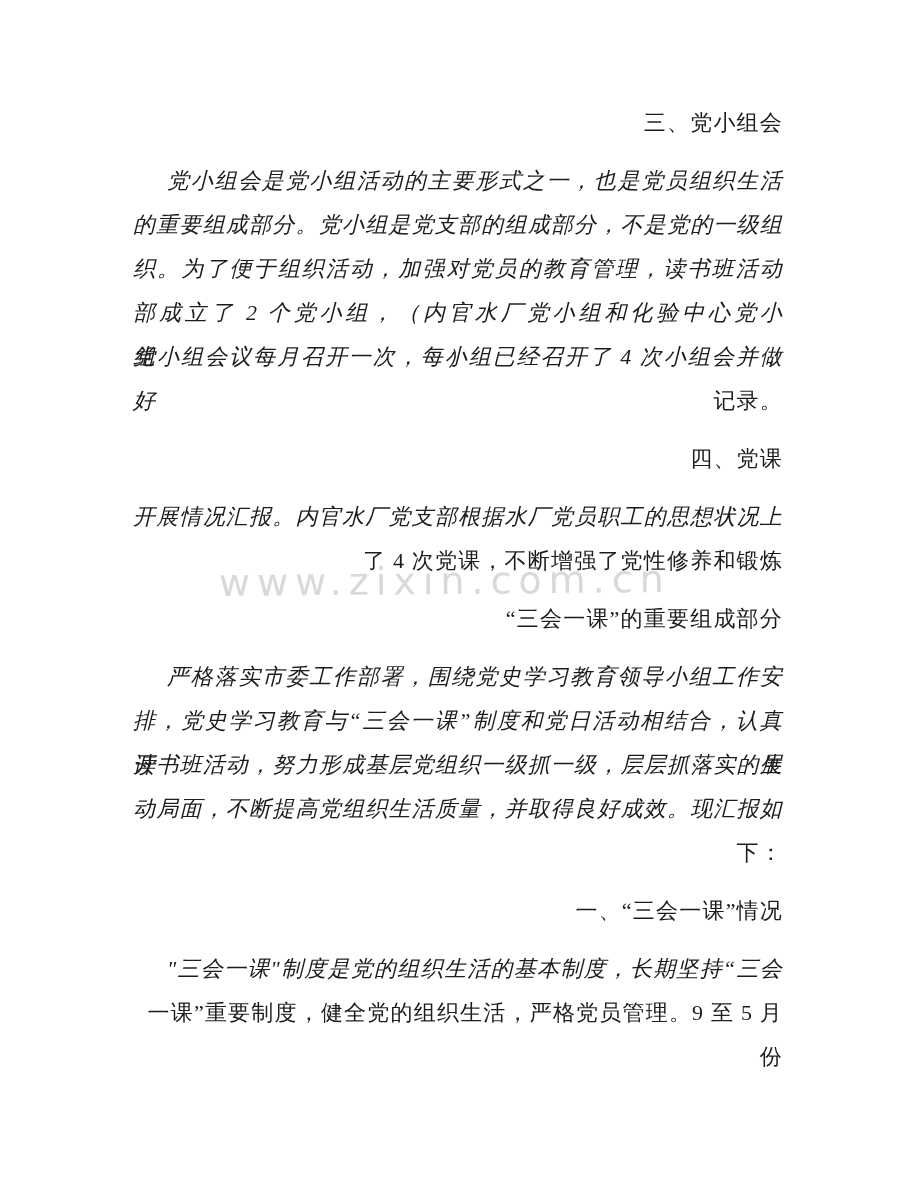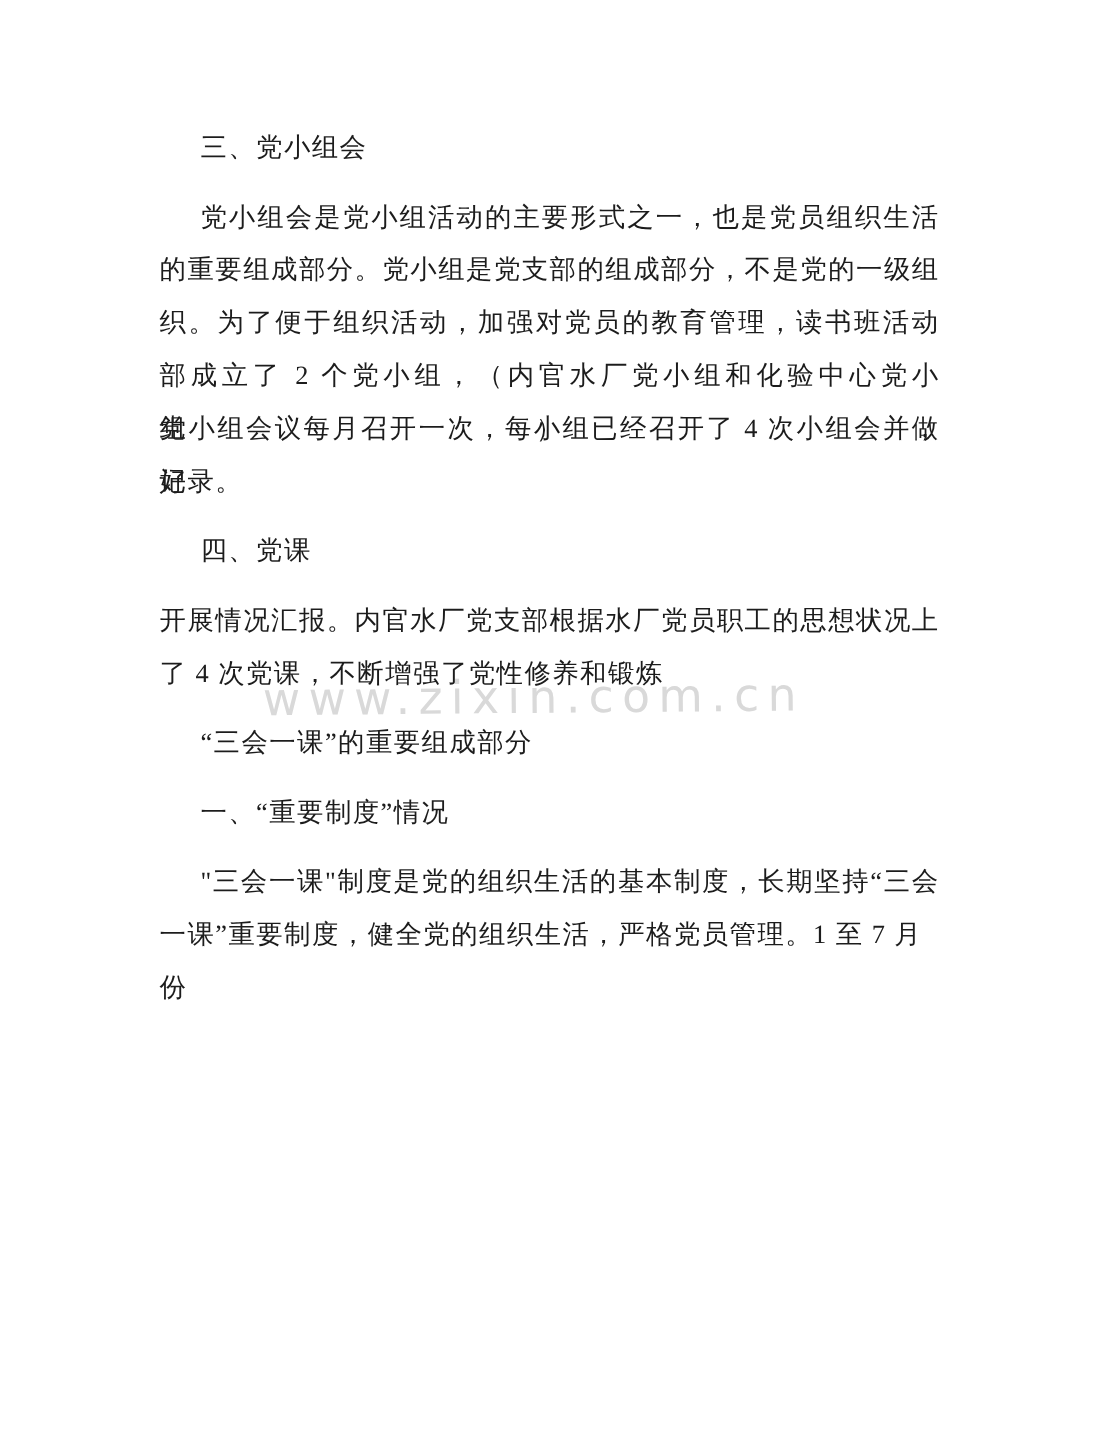"三、党小组会" .line { text-align: left -> right }
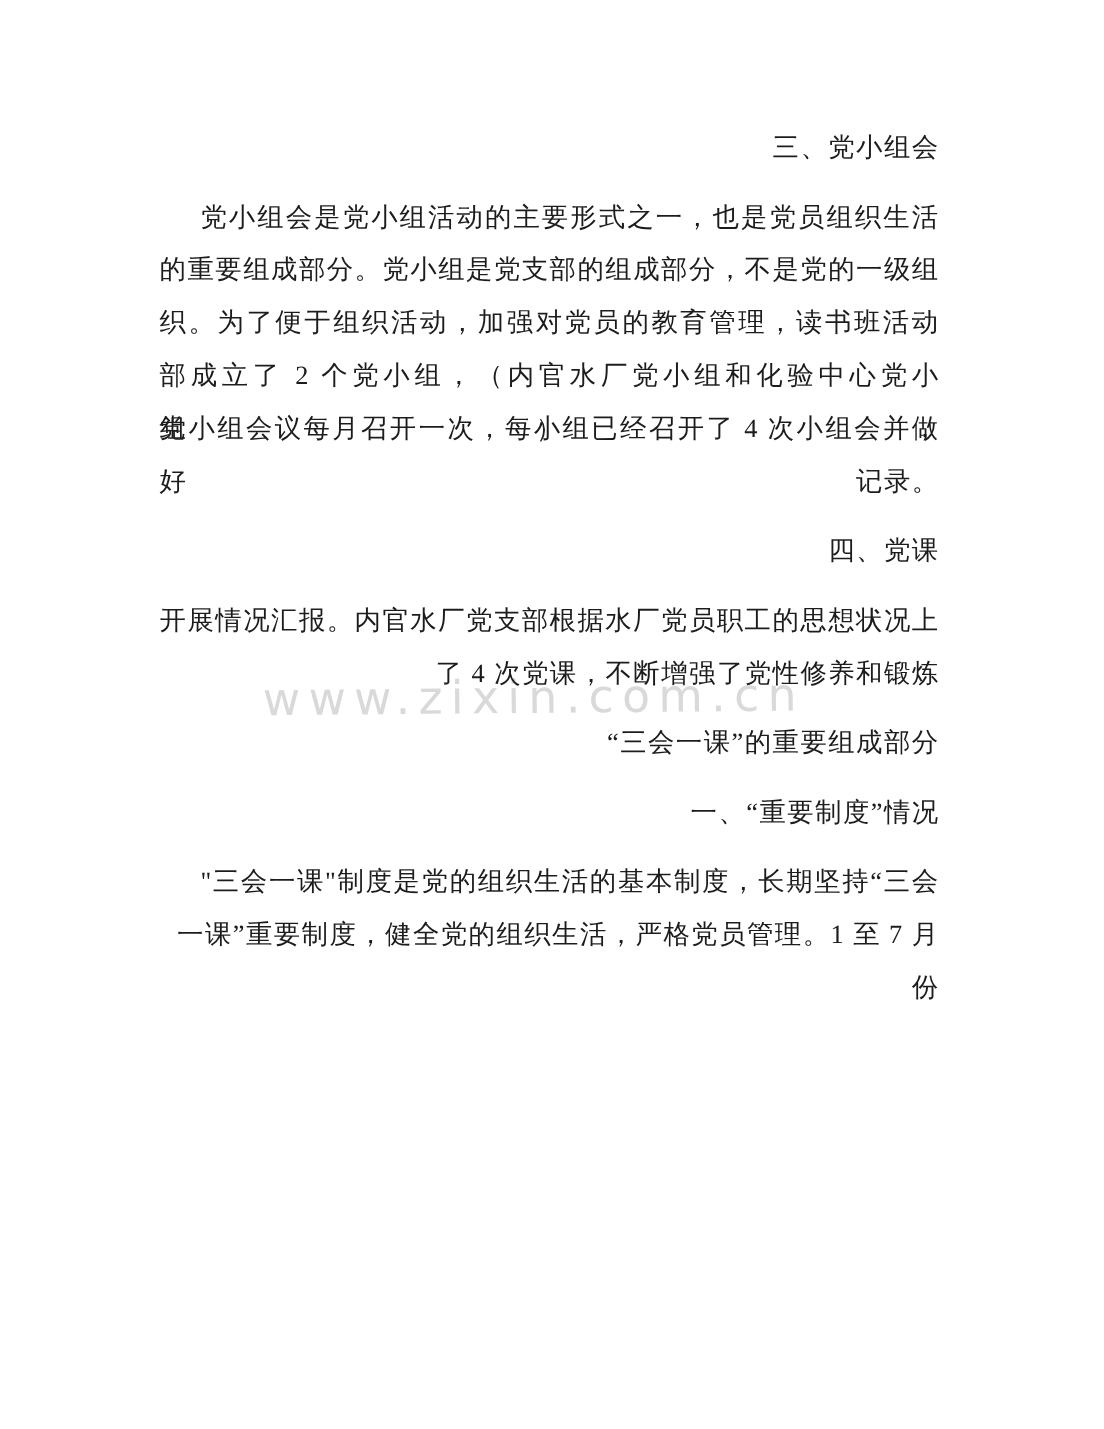"党小组会是党小组活动的主要形式之一，也是党员组织生活" .line.fill { font-style: none -> italic }
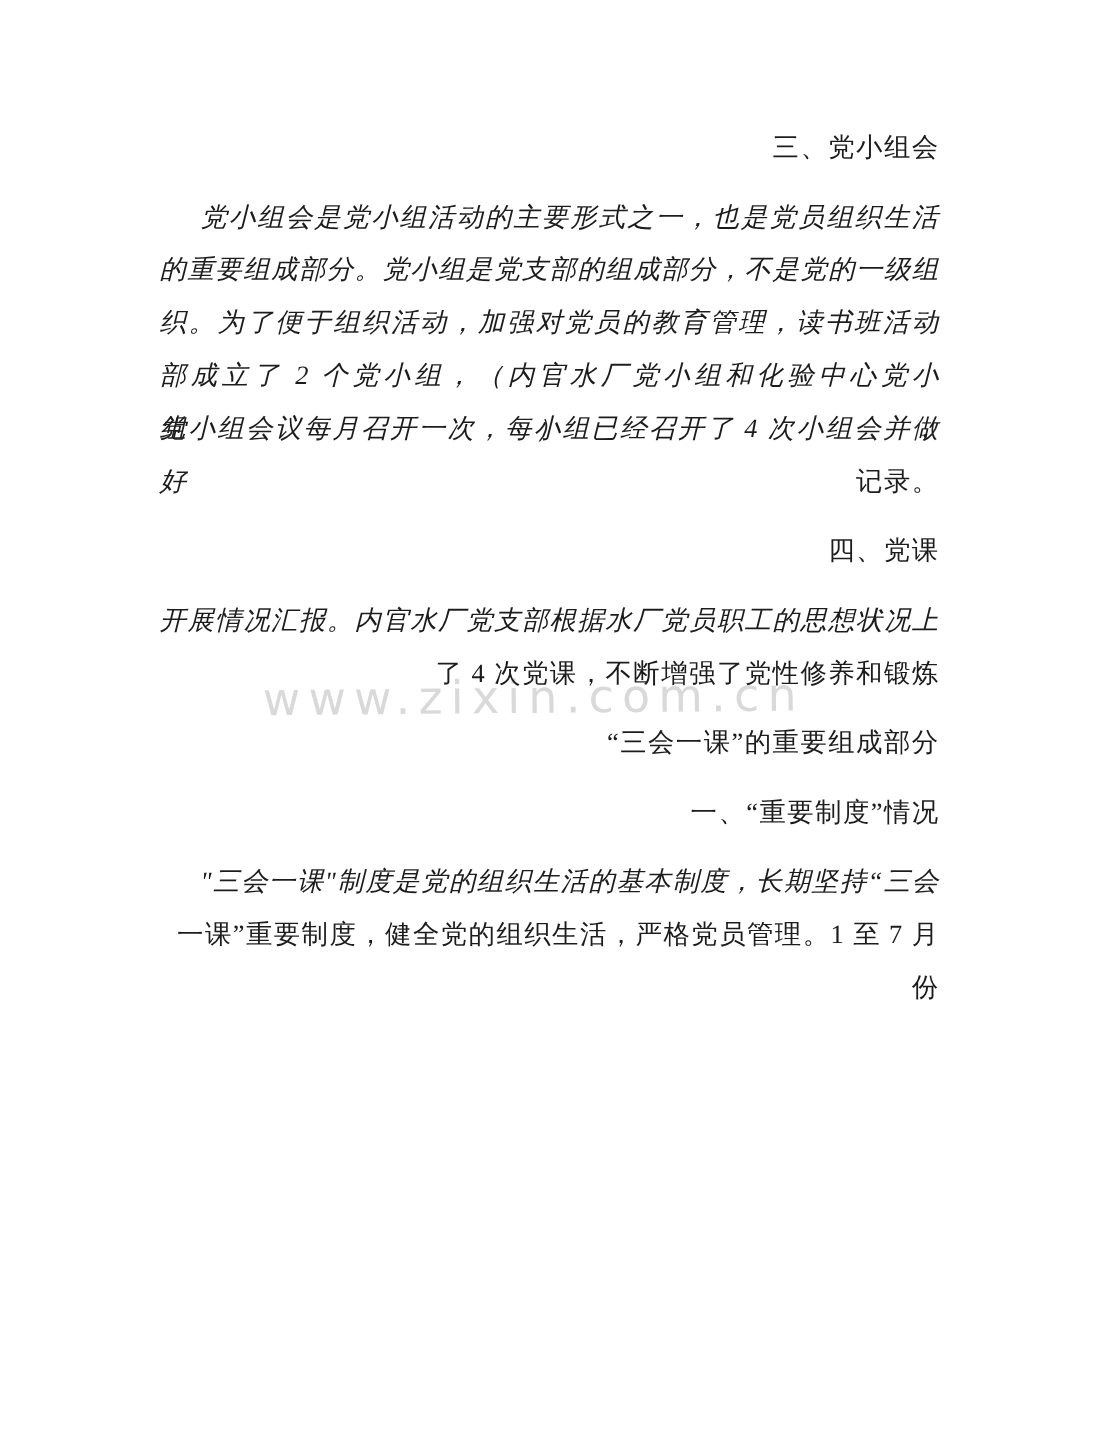"严格落实市委工作部署，围绕党史学习教育领导小组工作安" div.block { html: none -> <div> <div>严格落实市委工作部署，围绕党史学习教育领导小组工作安</div> <div>排，党史学习教育与“三会一课”制度和党日活动相结合，认真开展</div> <div>读书班活动，努力形成基层党组织一级抓一级，层层抓落实的生</div> <div>动局面，不断提高党组织生活质量，并取得良好成效。现汇报如</div> <div>下：</div> </div> }
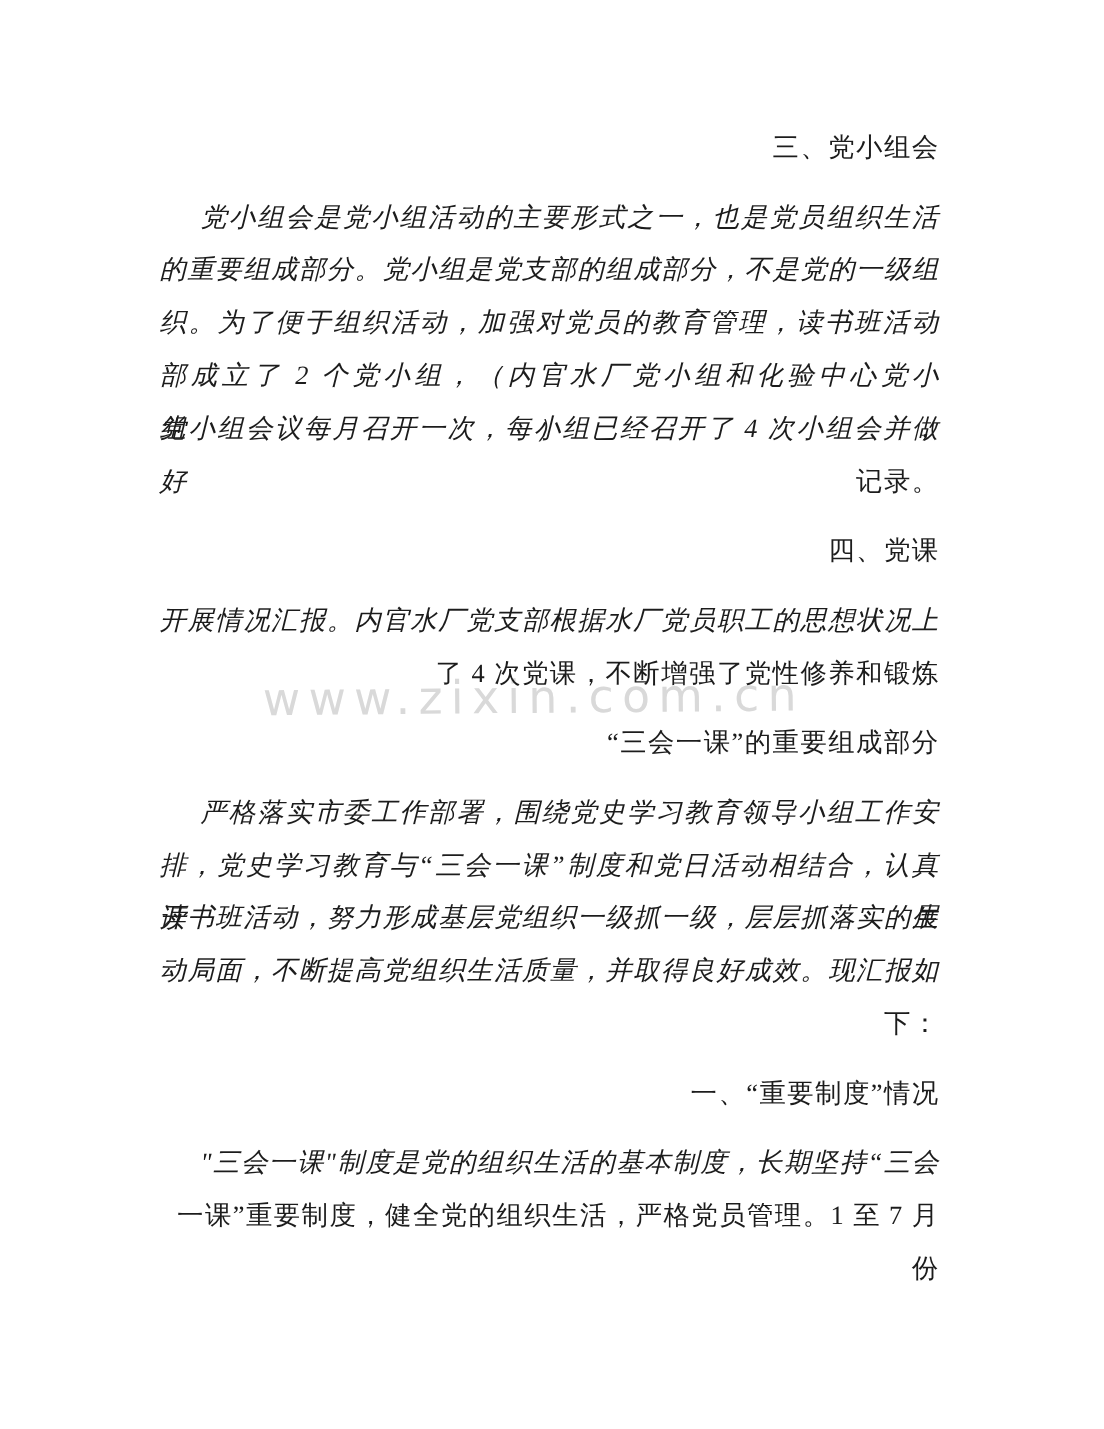"一、“重要制度”情况" div.line { text: 重要制度 -> 三会一课 }
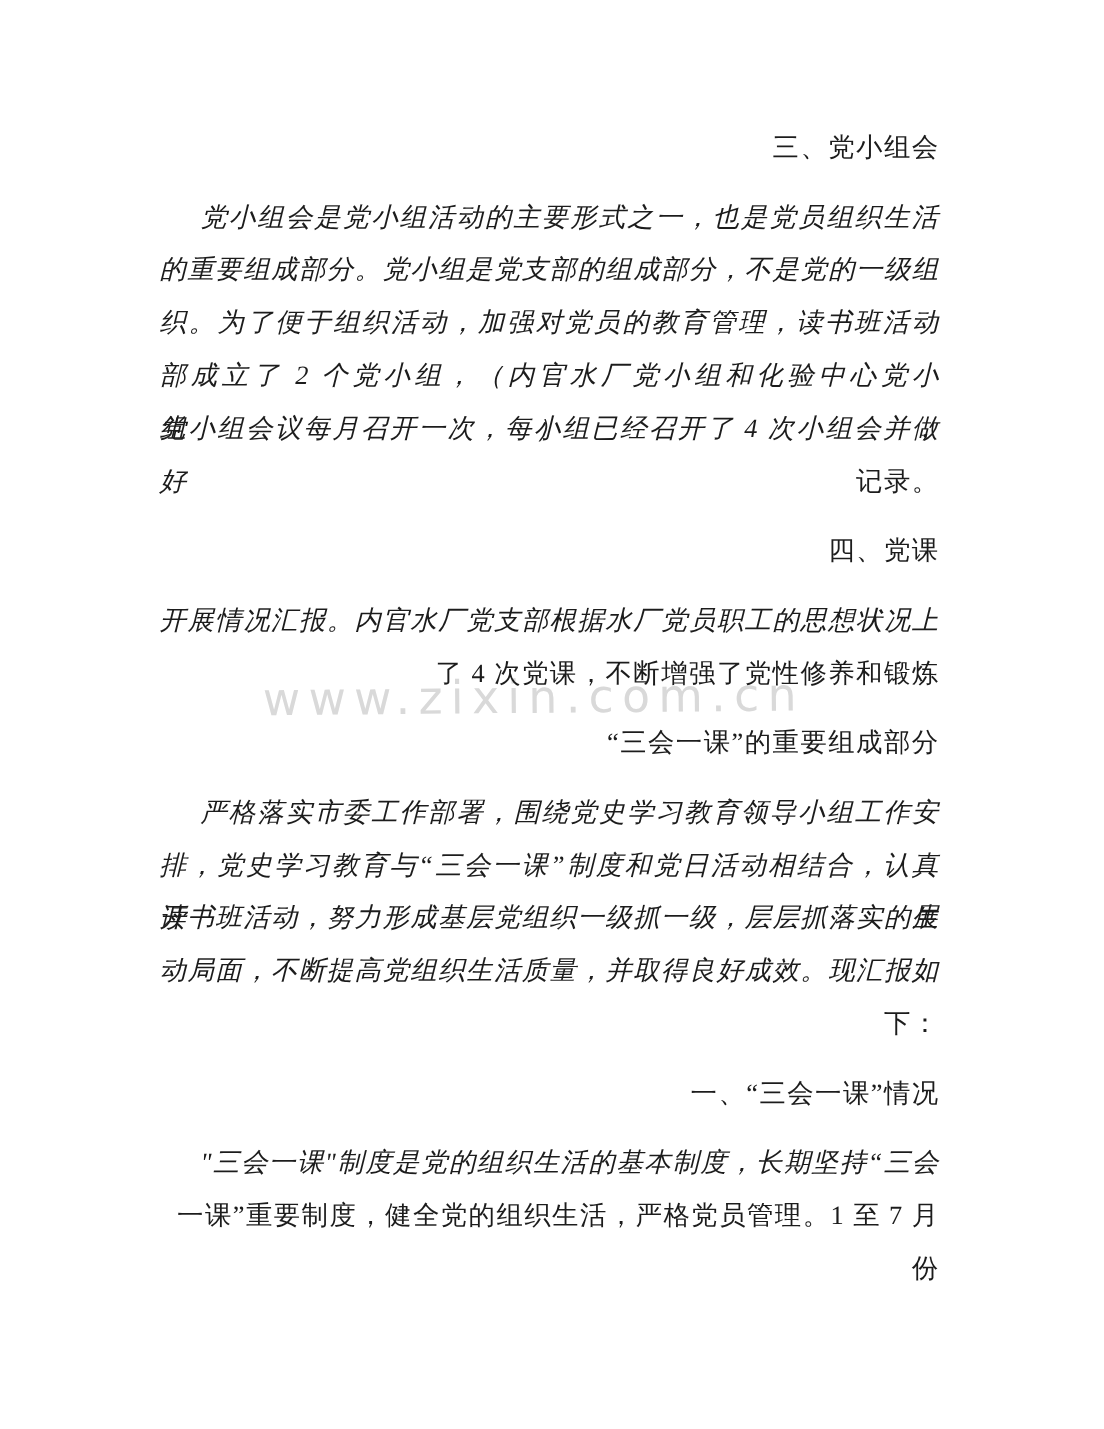"一课”重要制度，健全党的组织生活，严格党员管理。1 至 7 月份" div.line { text: 1 至 7 -> 9 至 5 }
